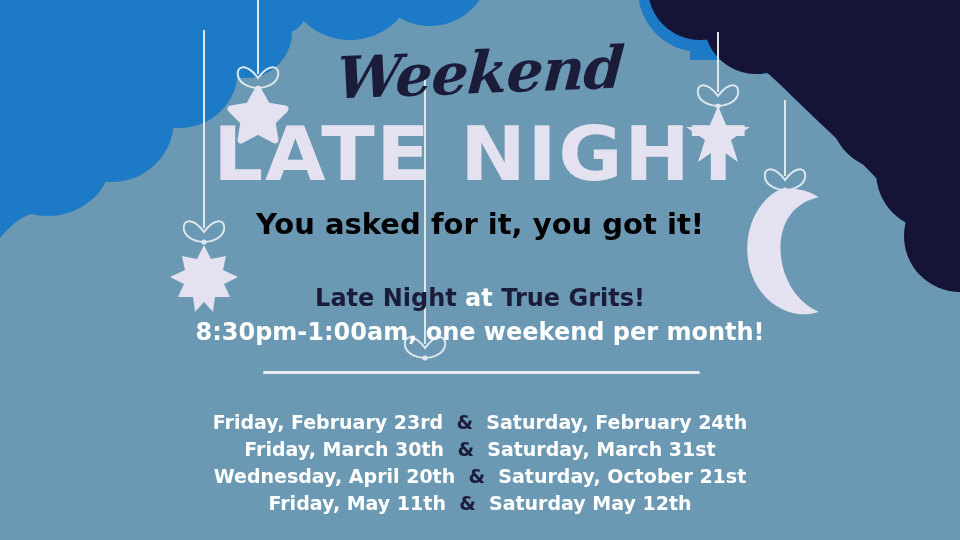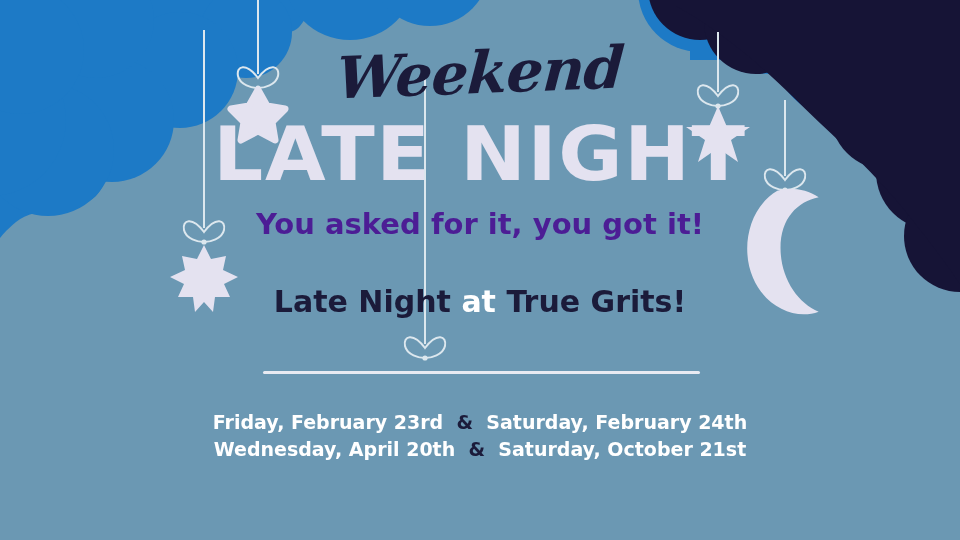"You asked for it, you" .subhead { color: #4c1d95 -> #000000 }
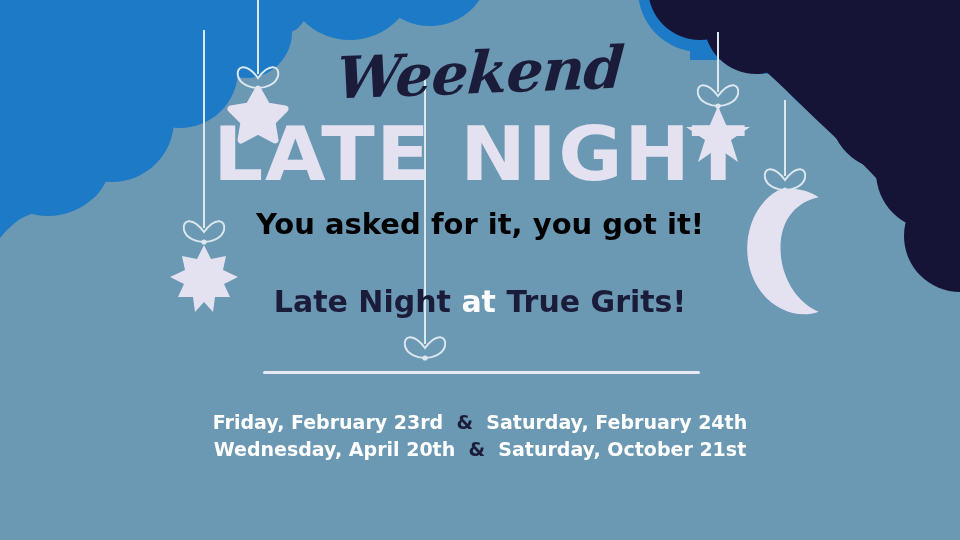"Late Night at True Grits!" .details { font-size: 30px -> 24px }
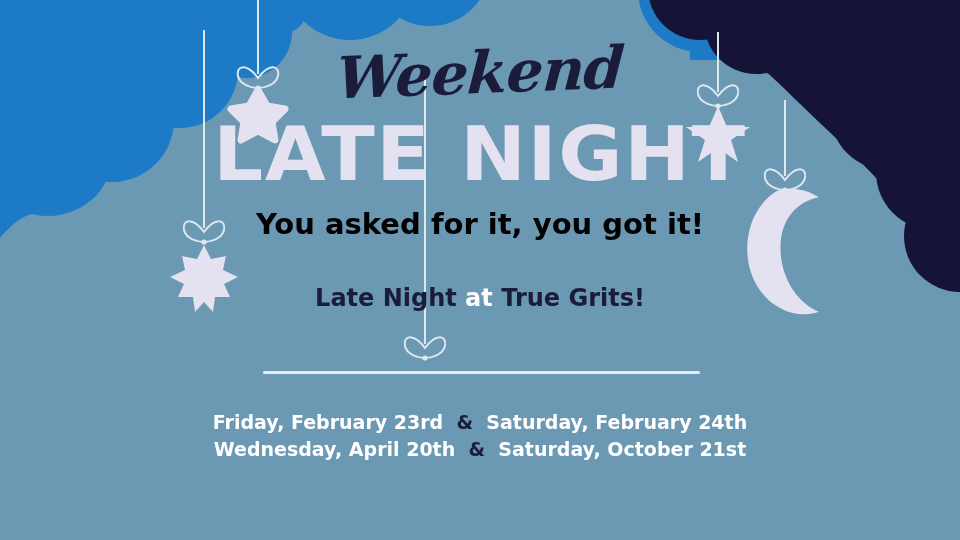"8:30pm-1:00am, one weekend per month!" div.white { html: none -> <div>8:30pm-1:00am, one weekend per month!</div> }
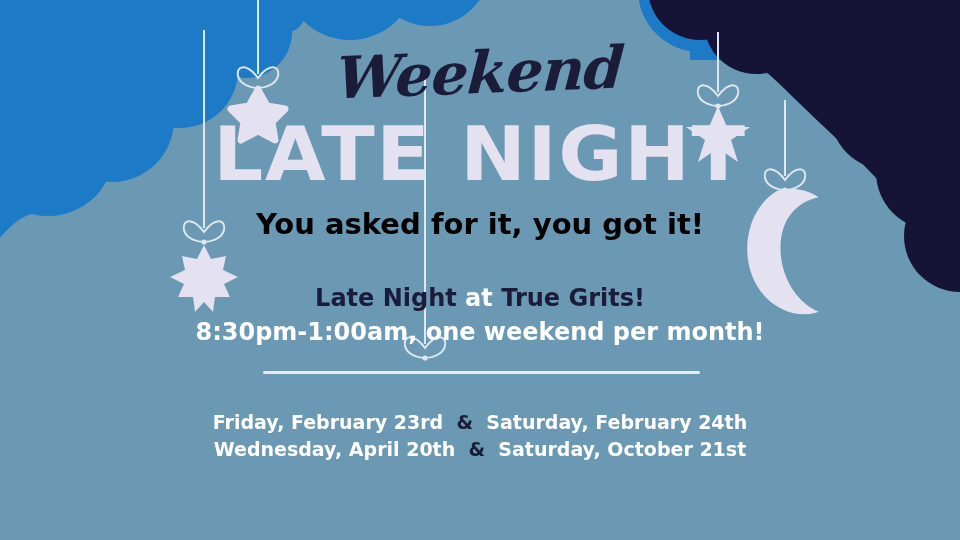"Friday, March 30th & Saturday," div.date-row { html: none -> <div> <span>Friday, March 30th</span> <span>&nbsp;</span><span>&amp;</span><span>&nbsp;</span> <span>Saturday, March 31st</span> </div> }
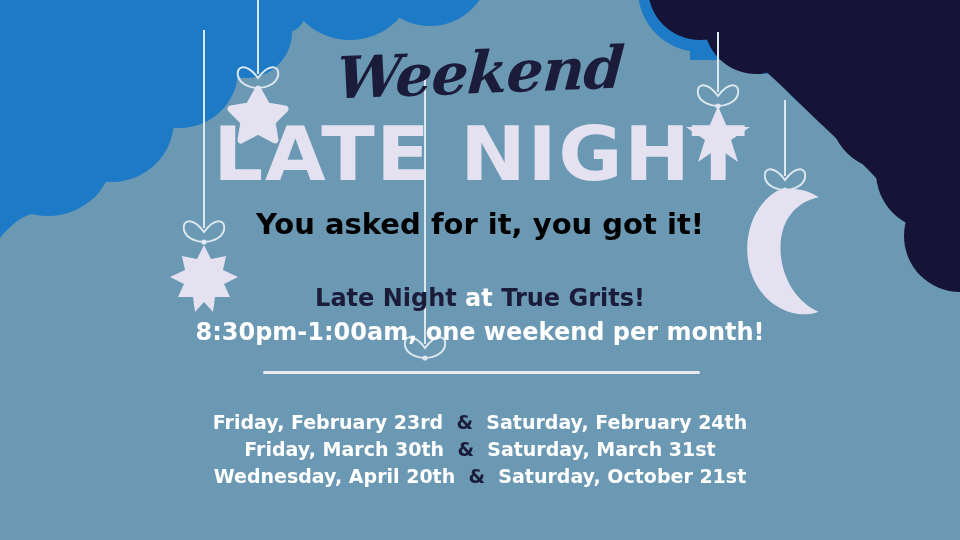"Friday, May 11th & Saturday" div.date-row { html: none -> <div> <span>Friday, May 11th</span> <span>&nbsp;</span><span>&amp;</span><span>&nbsp;</span> <span>Saturday May 12th</span> </div> }
